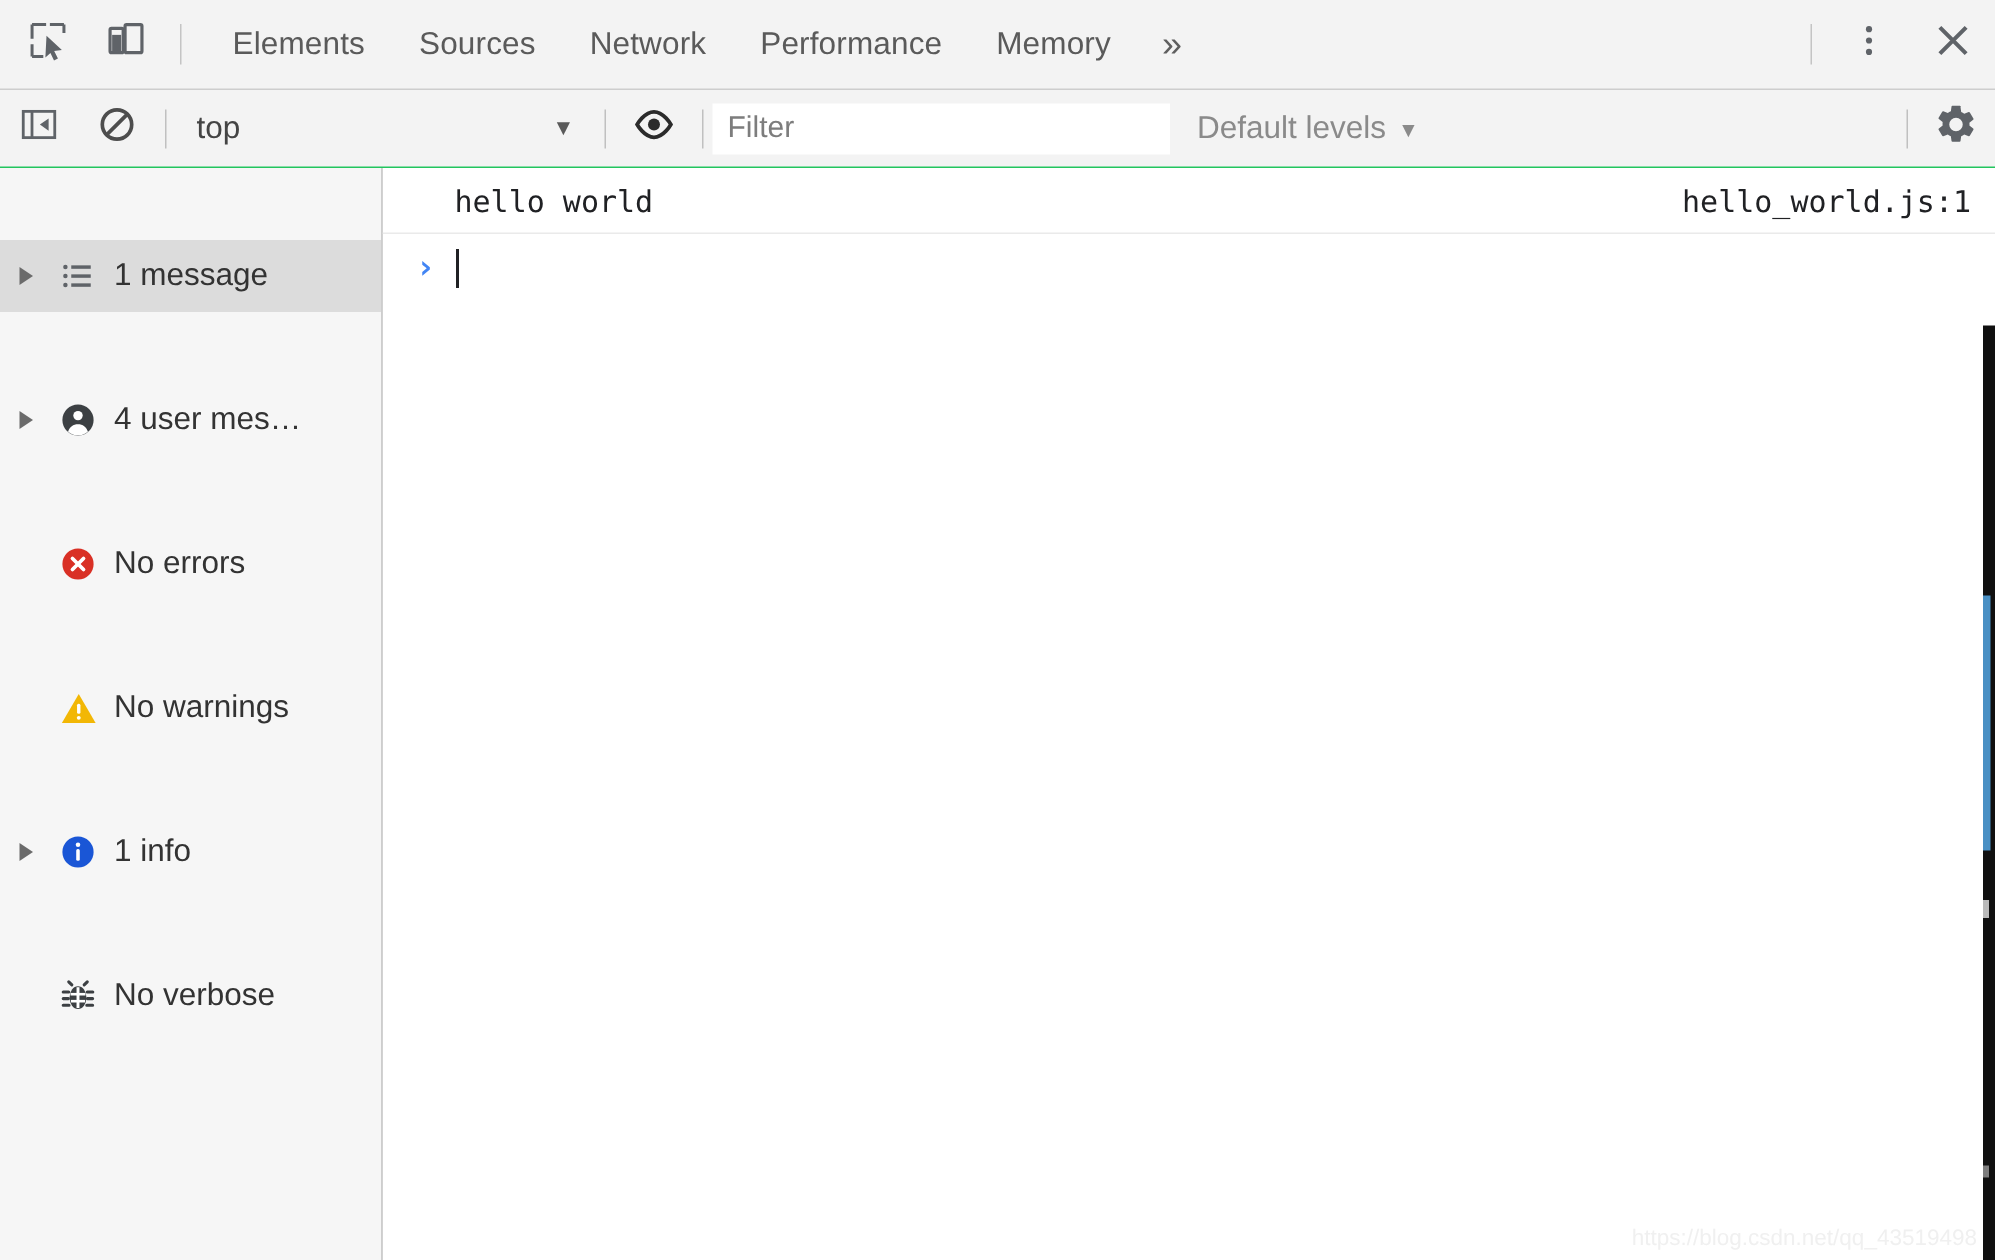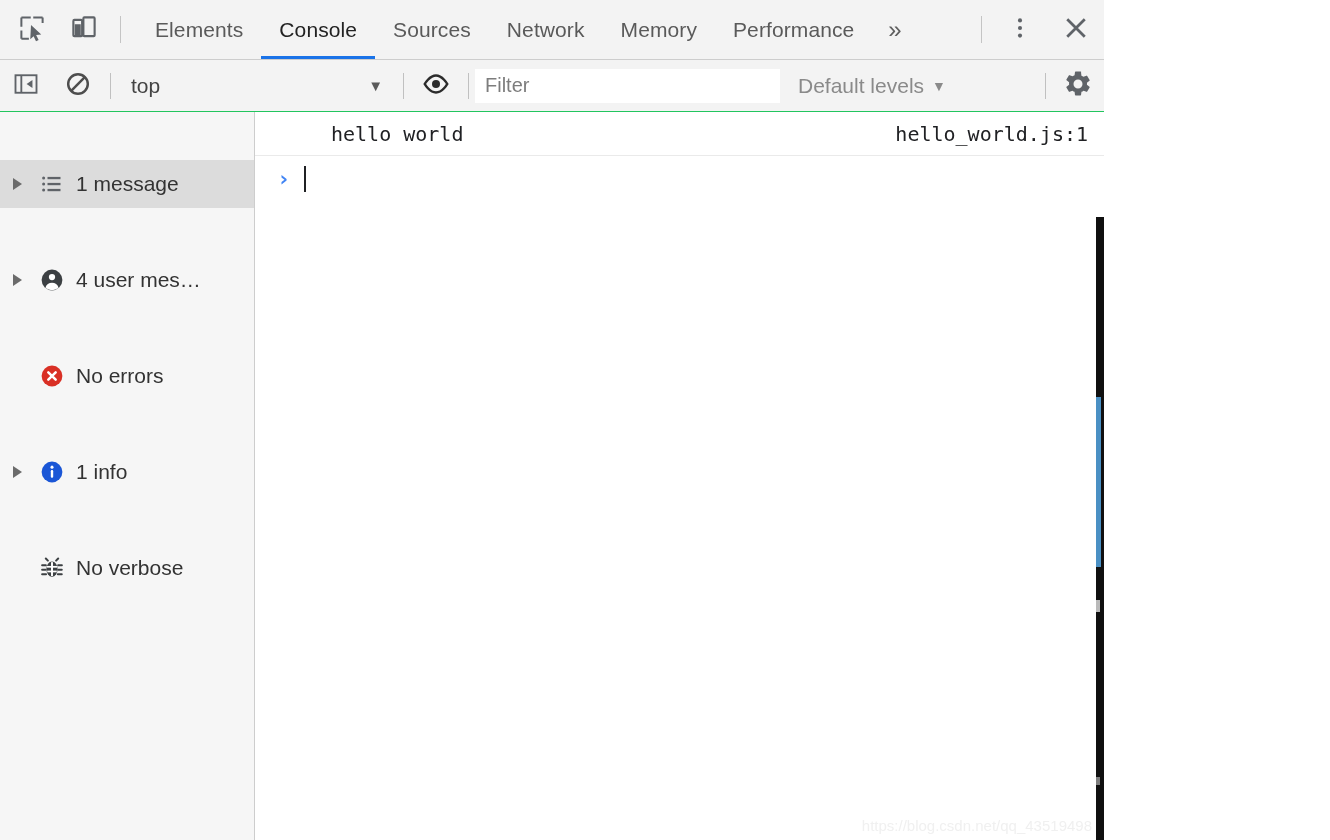"Elements" #devtools { width: 1104px -> 1330px }
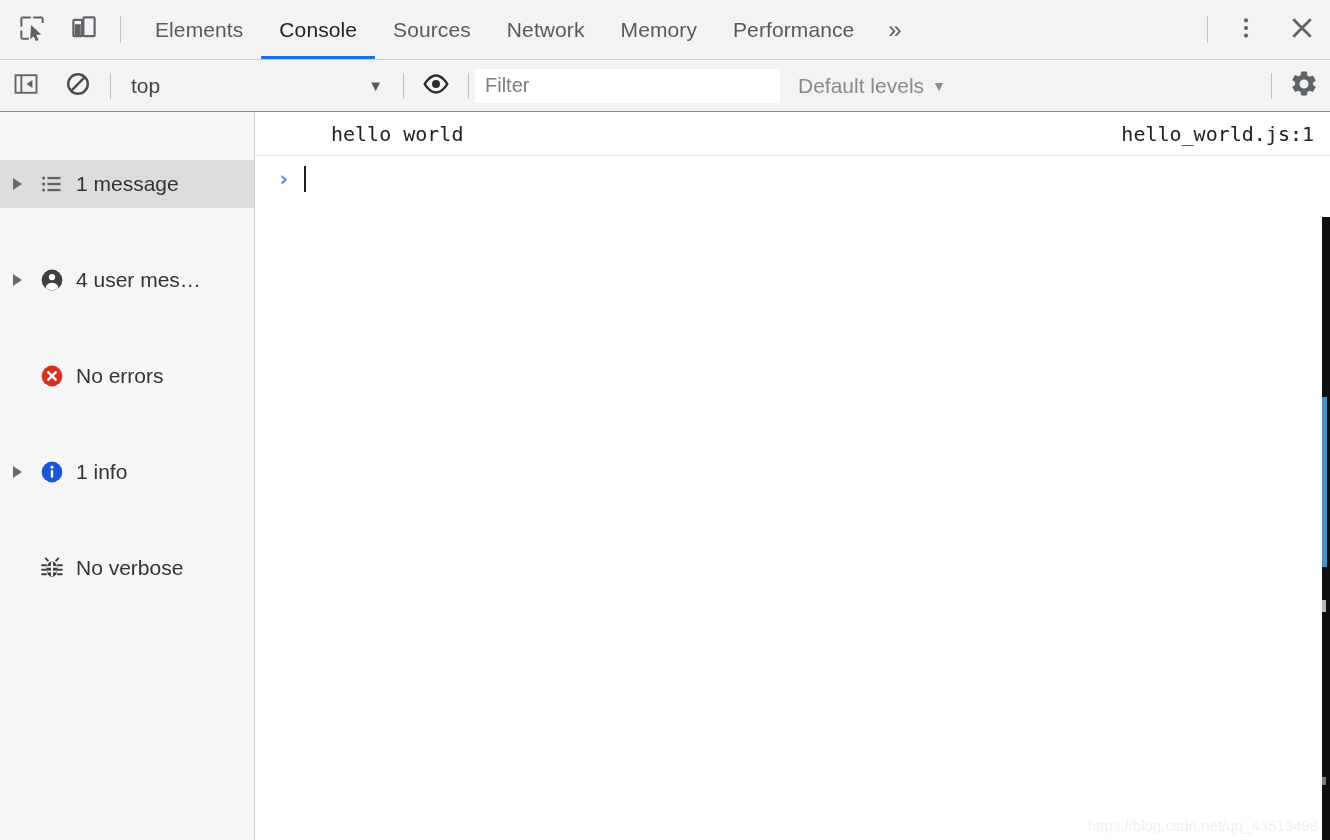"Console" div.tab { html: <div> <span>Console</span> </div> -> none }
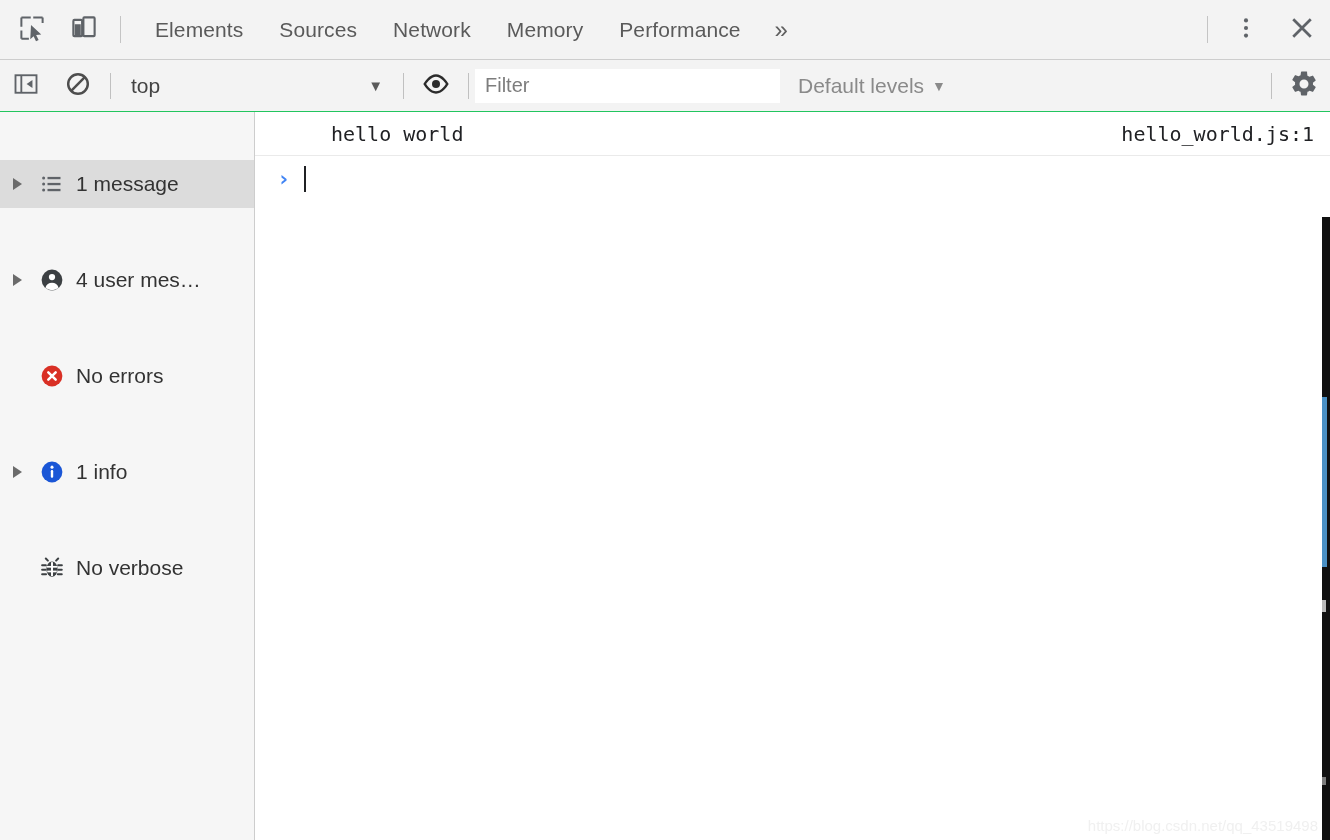"Memory" div.tab { order: before "Performance" -> after "Performance" }
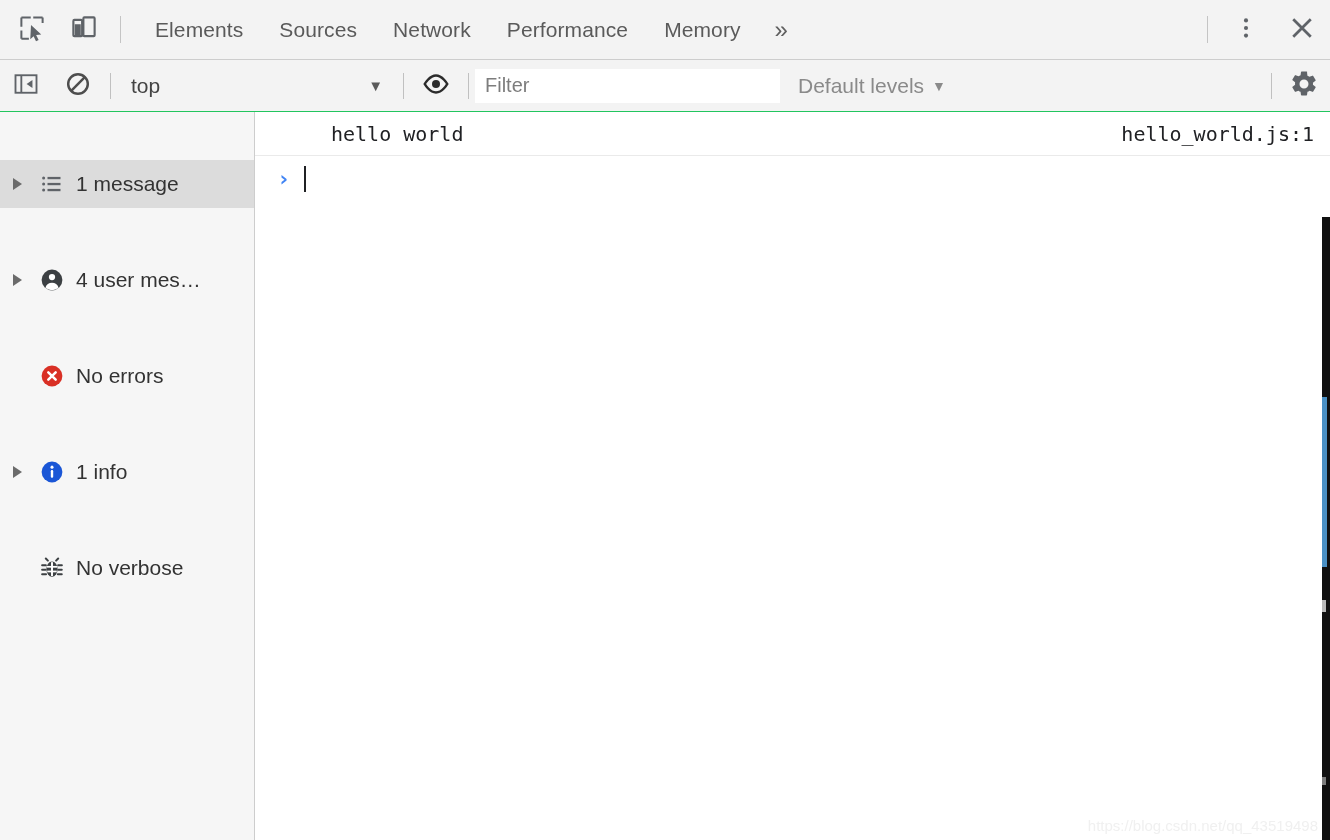"hello world" .msg-text { margin-left: 28px -> none }
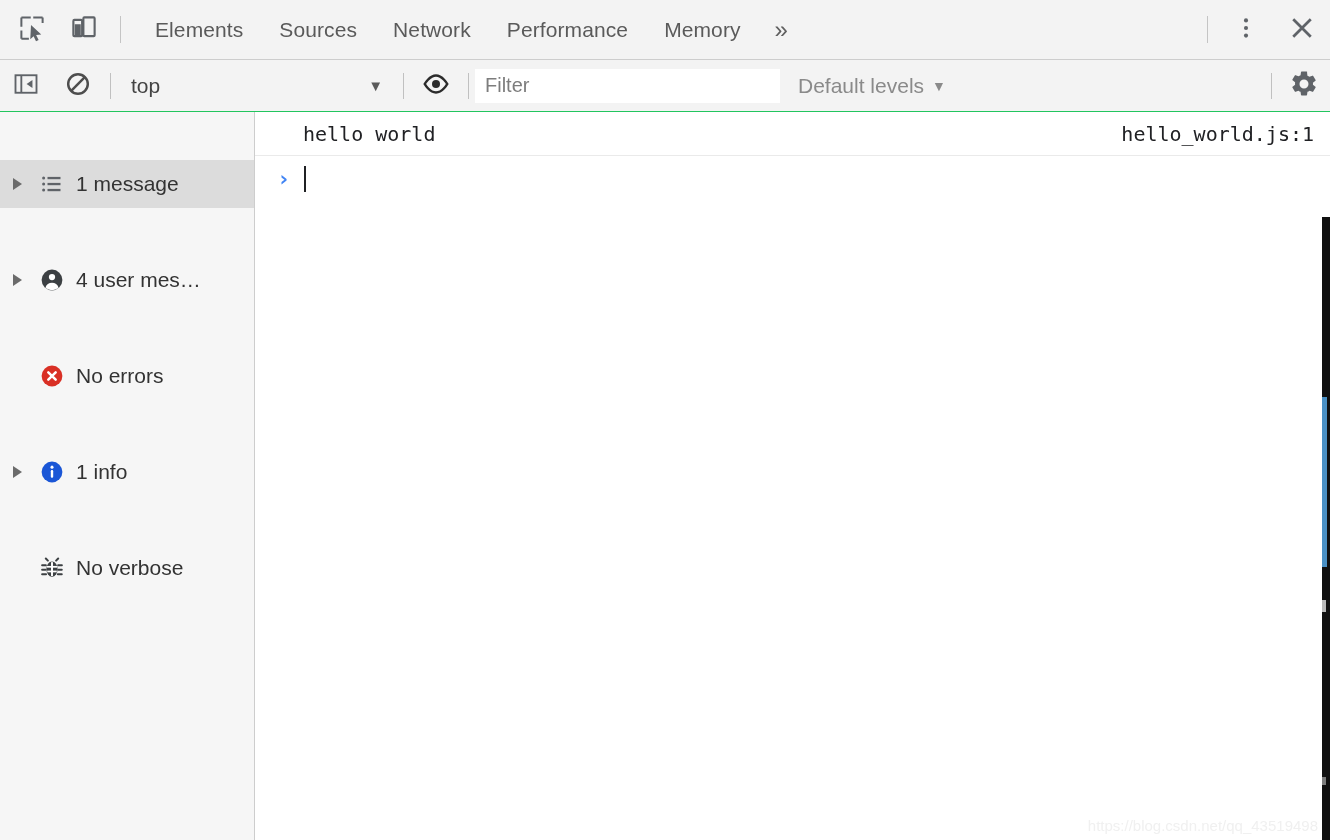"No warnings" div.side-row { html: none -> <div> <span></span> <span> <svg> <path></path> <rect></rect> <circle></circle> </svg> </span> <span>No warnings</span> </div> }
